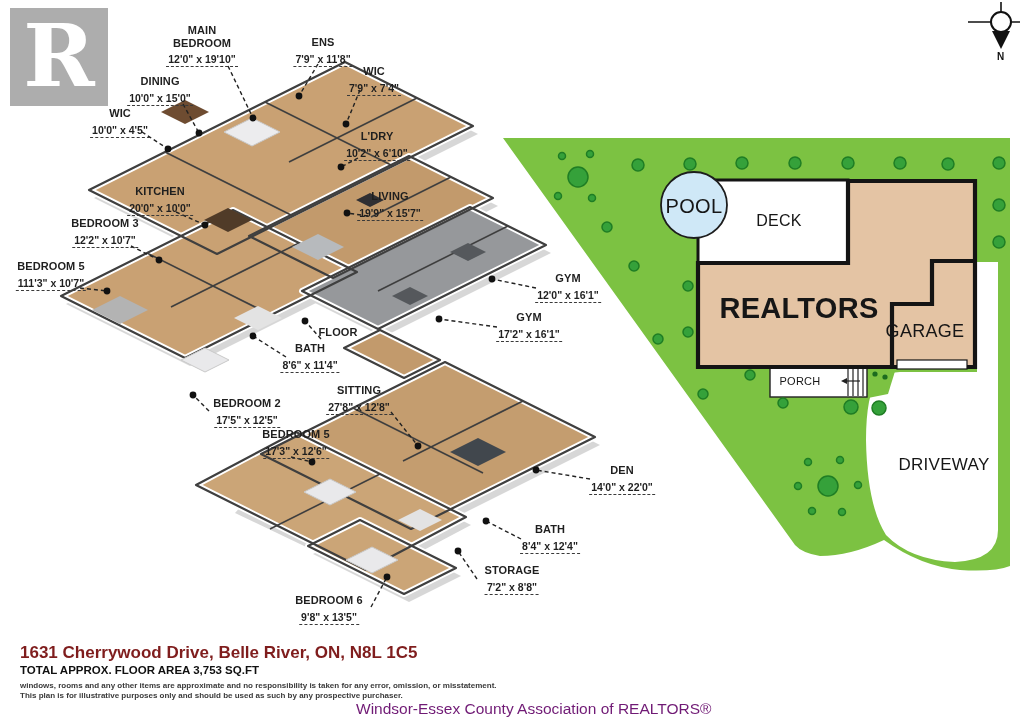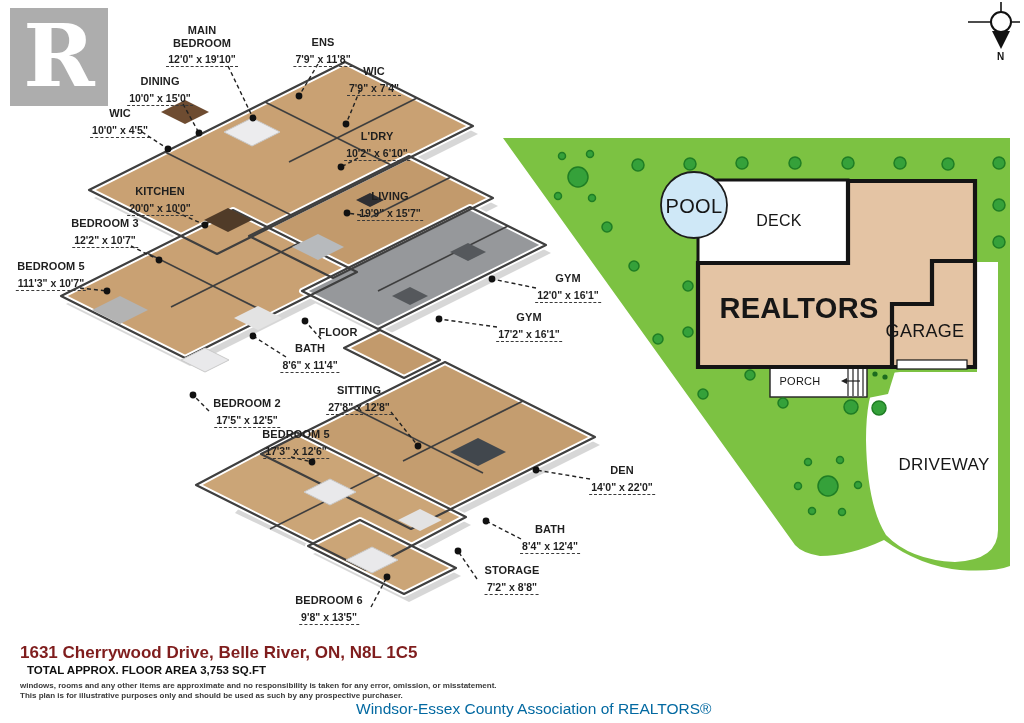"TOTAL APPROX. FLOOR AREA 3,753" #area { margin-left: 7px -> none }
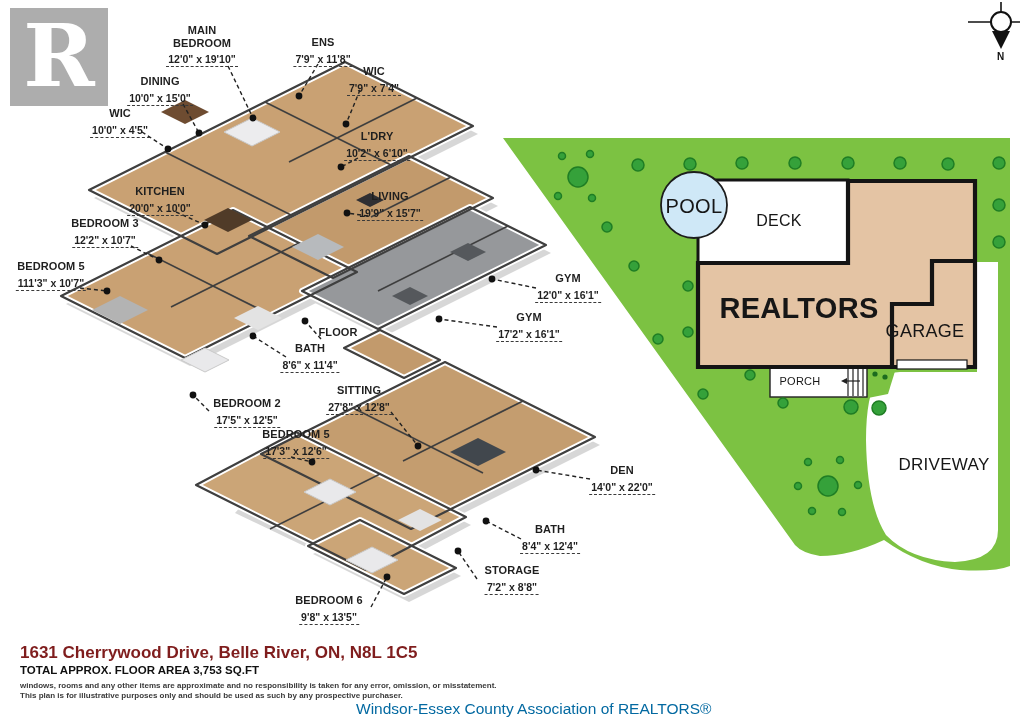"Windsor-Essex County Association of" #assoc { color: #0369a1 -> #701a75 }
